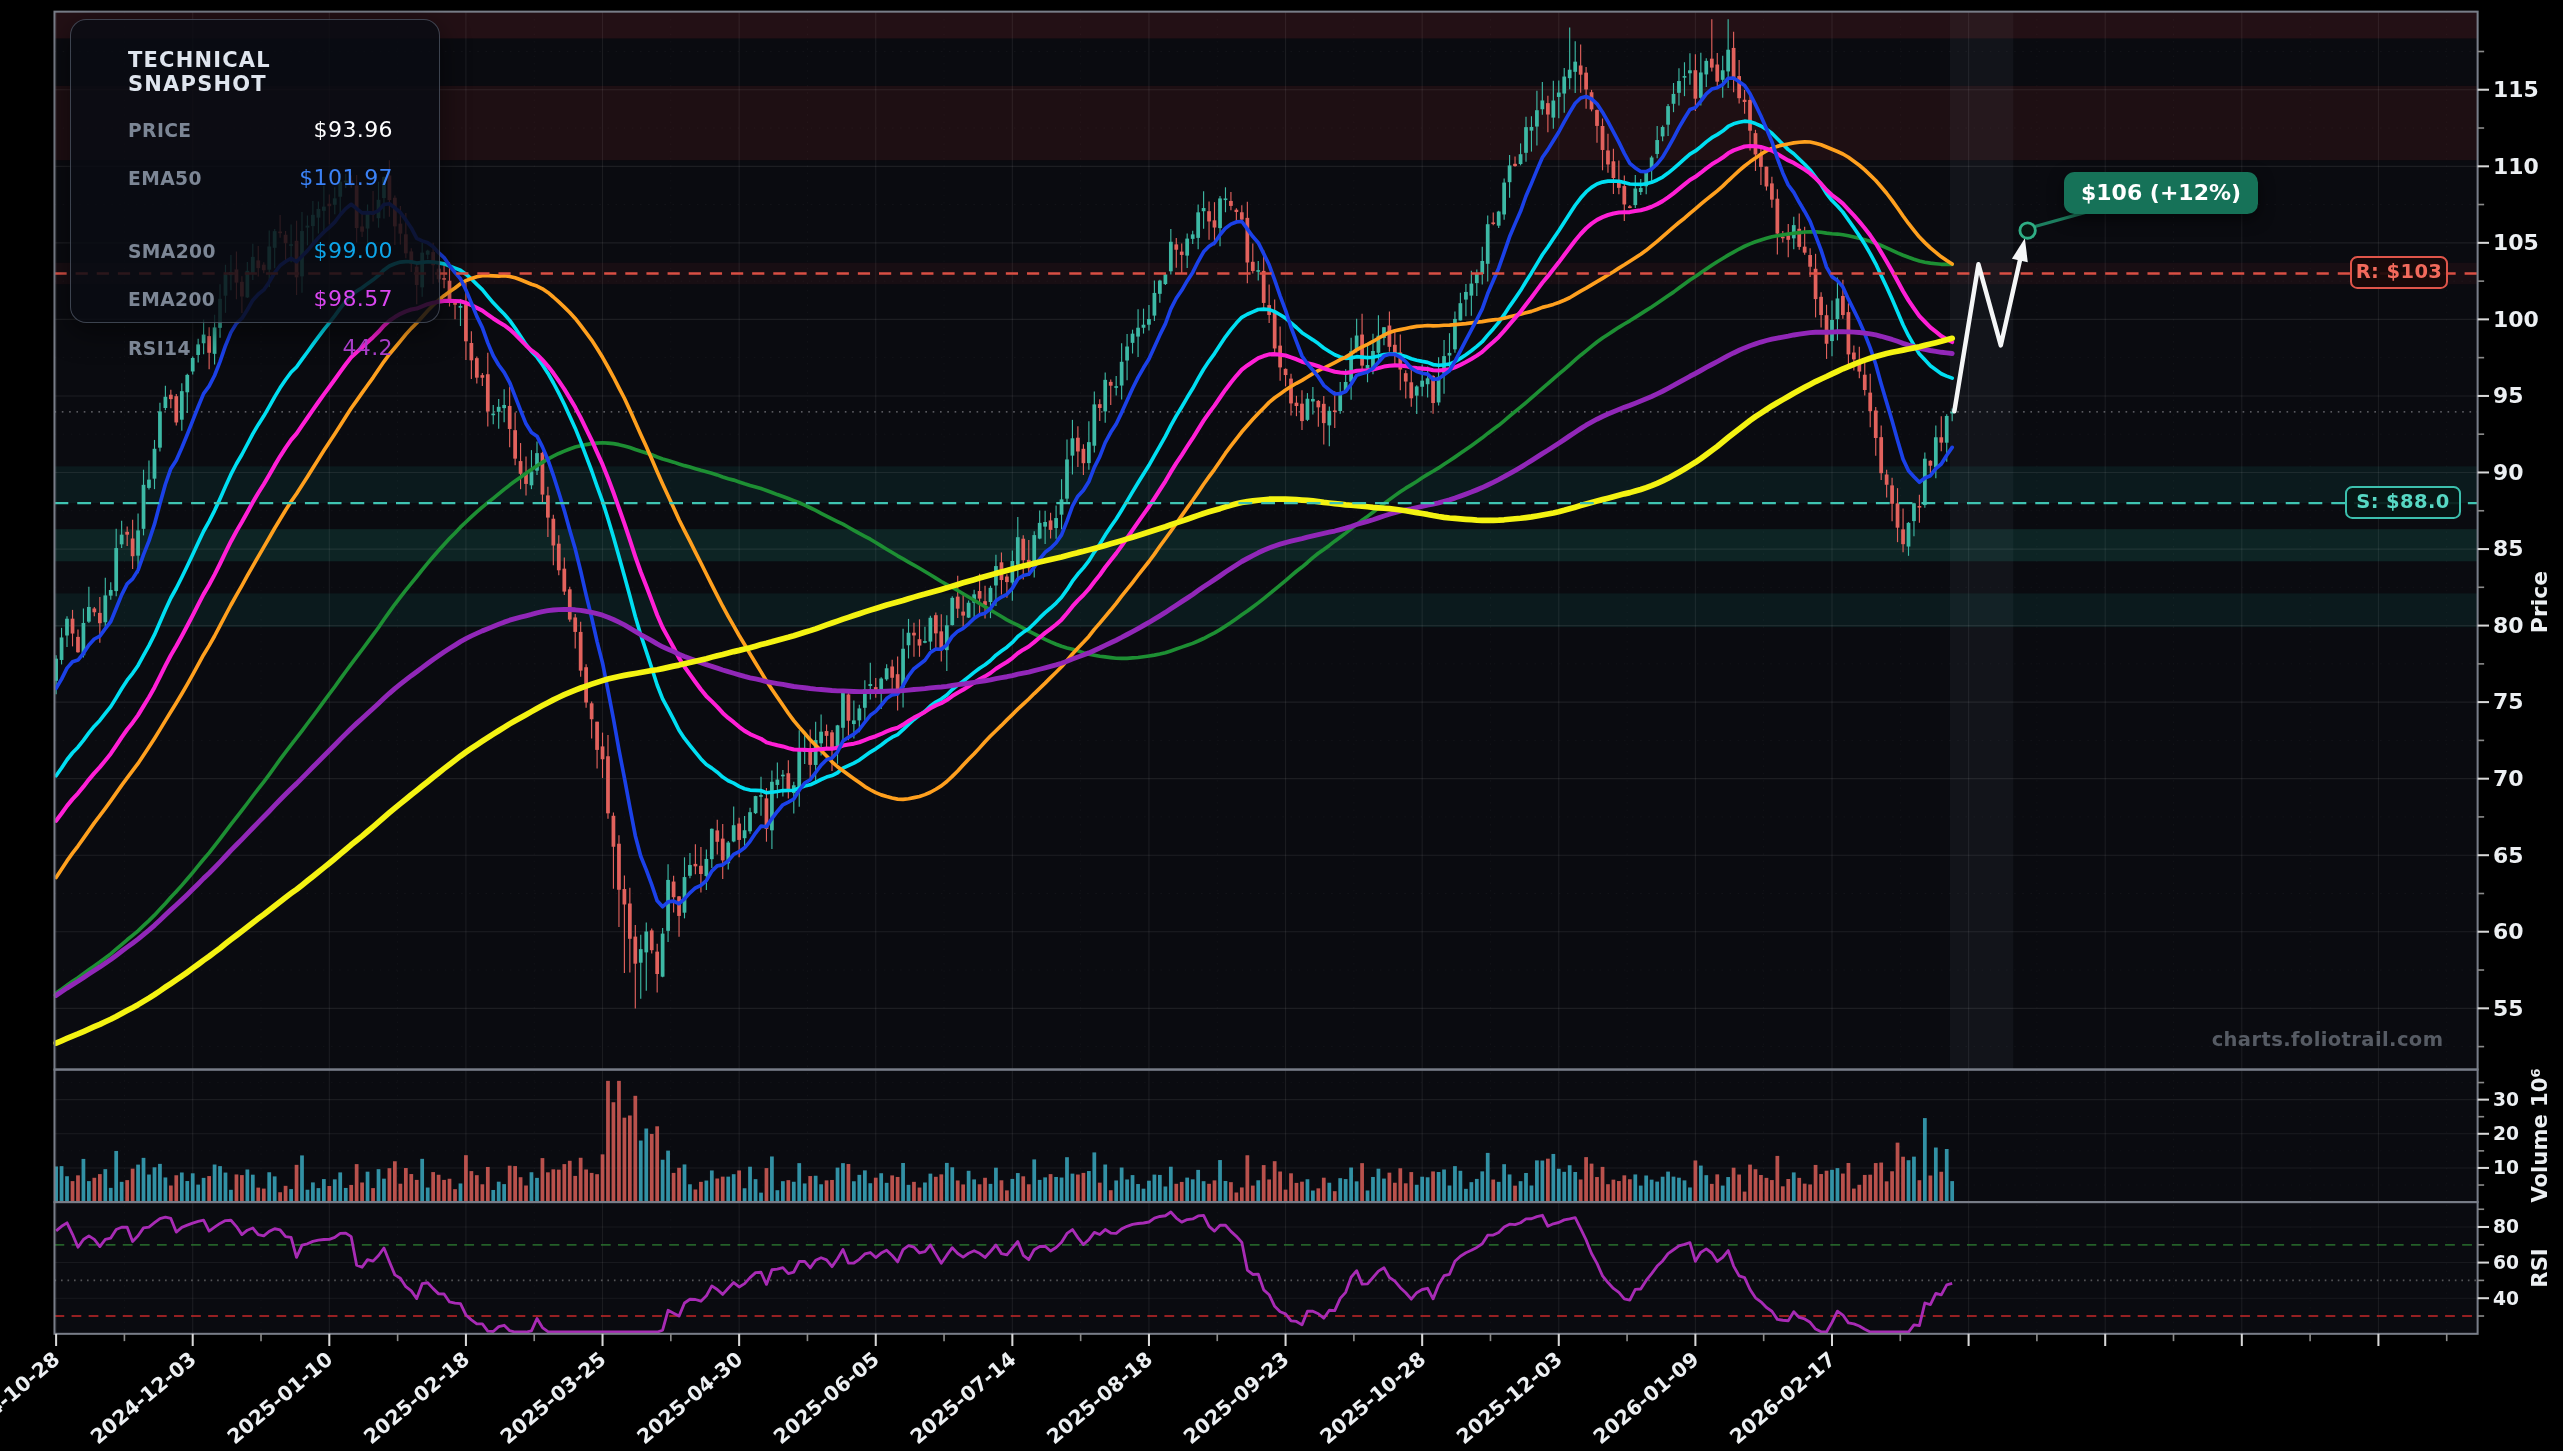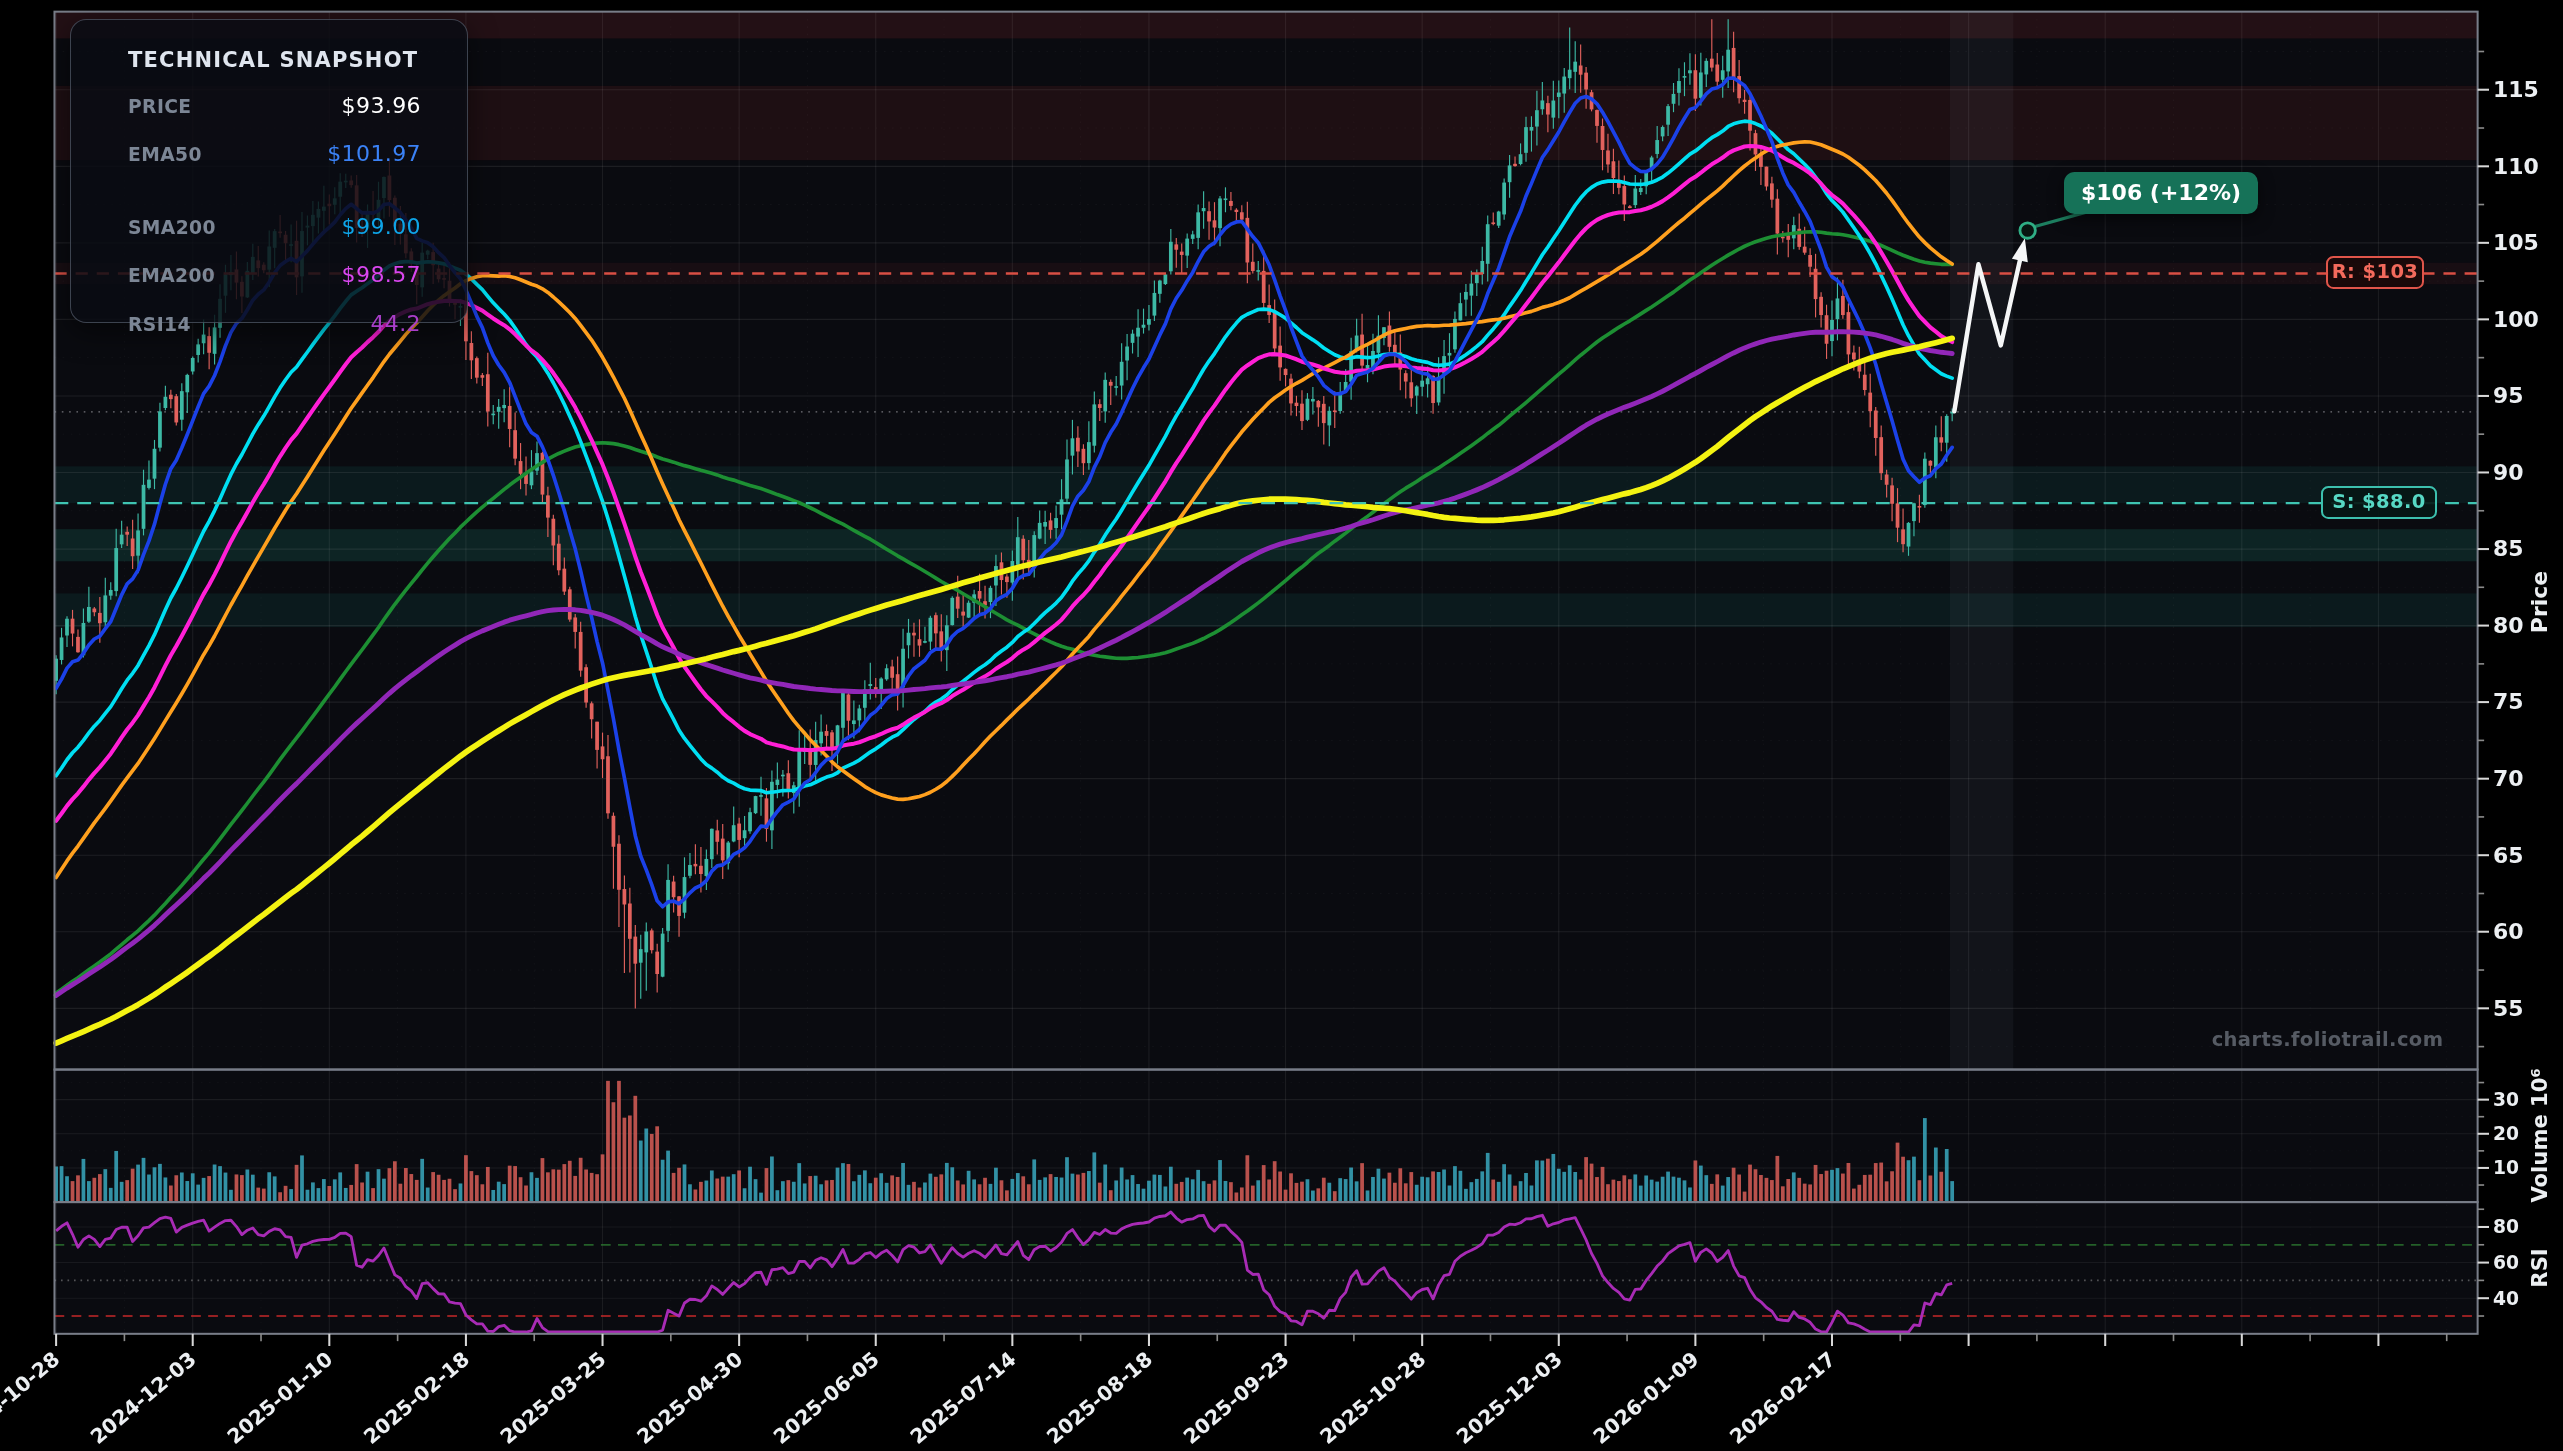"TECHNICAL SNAPSHOT" #snapshot { width: 398px -> 370px }
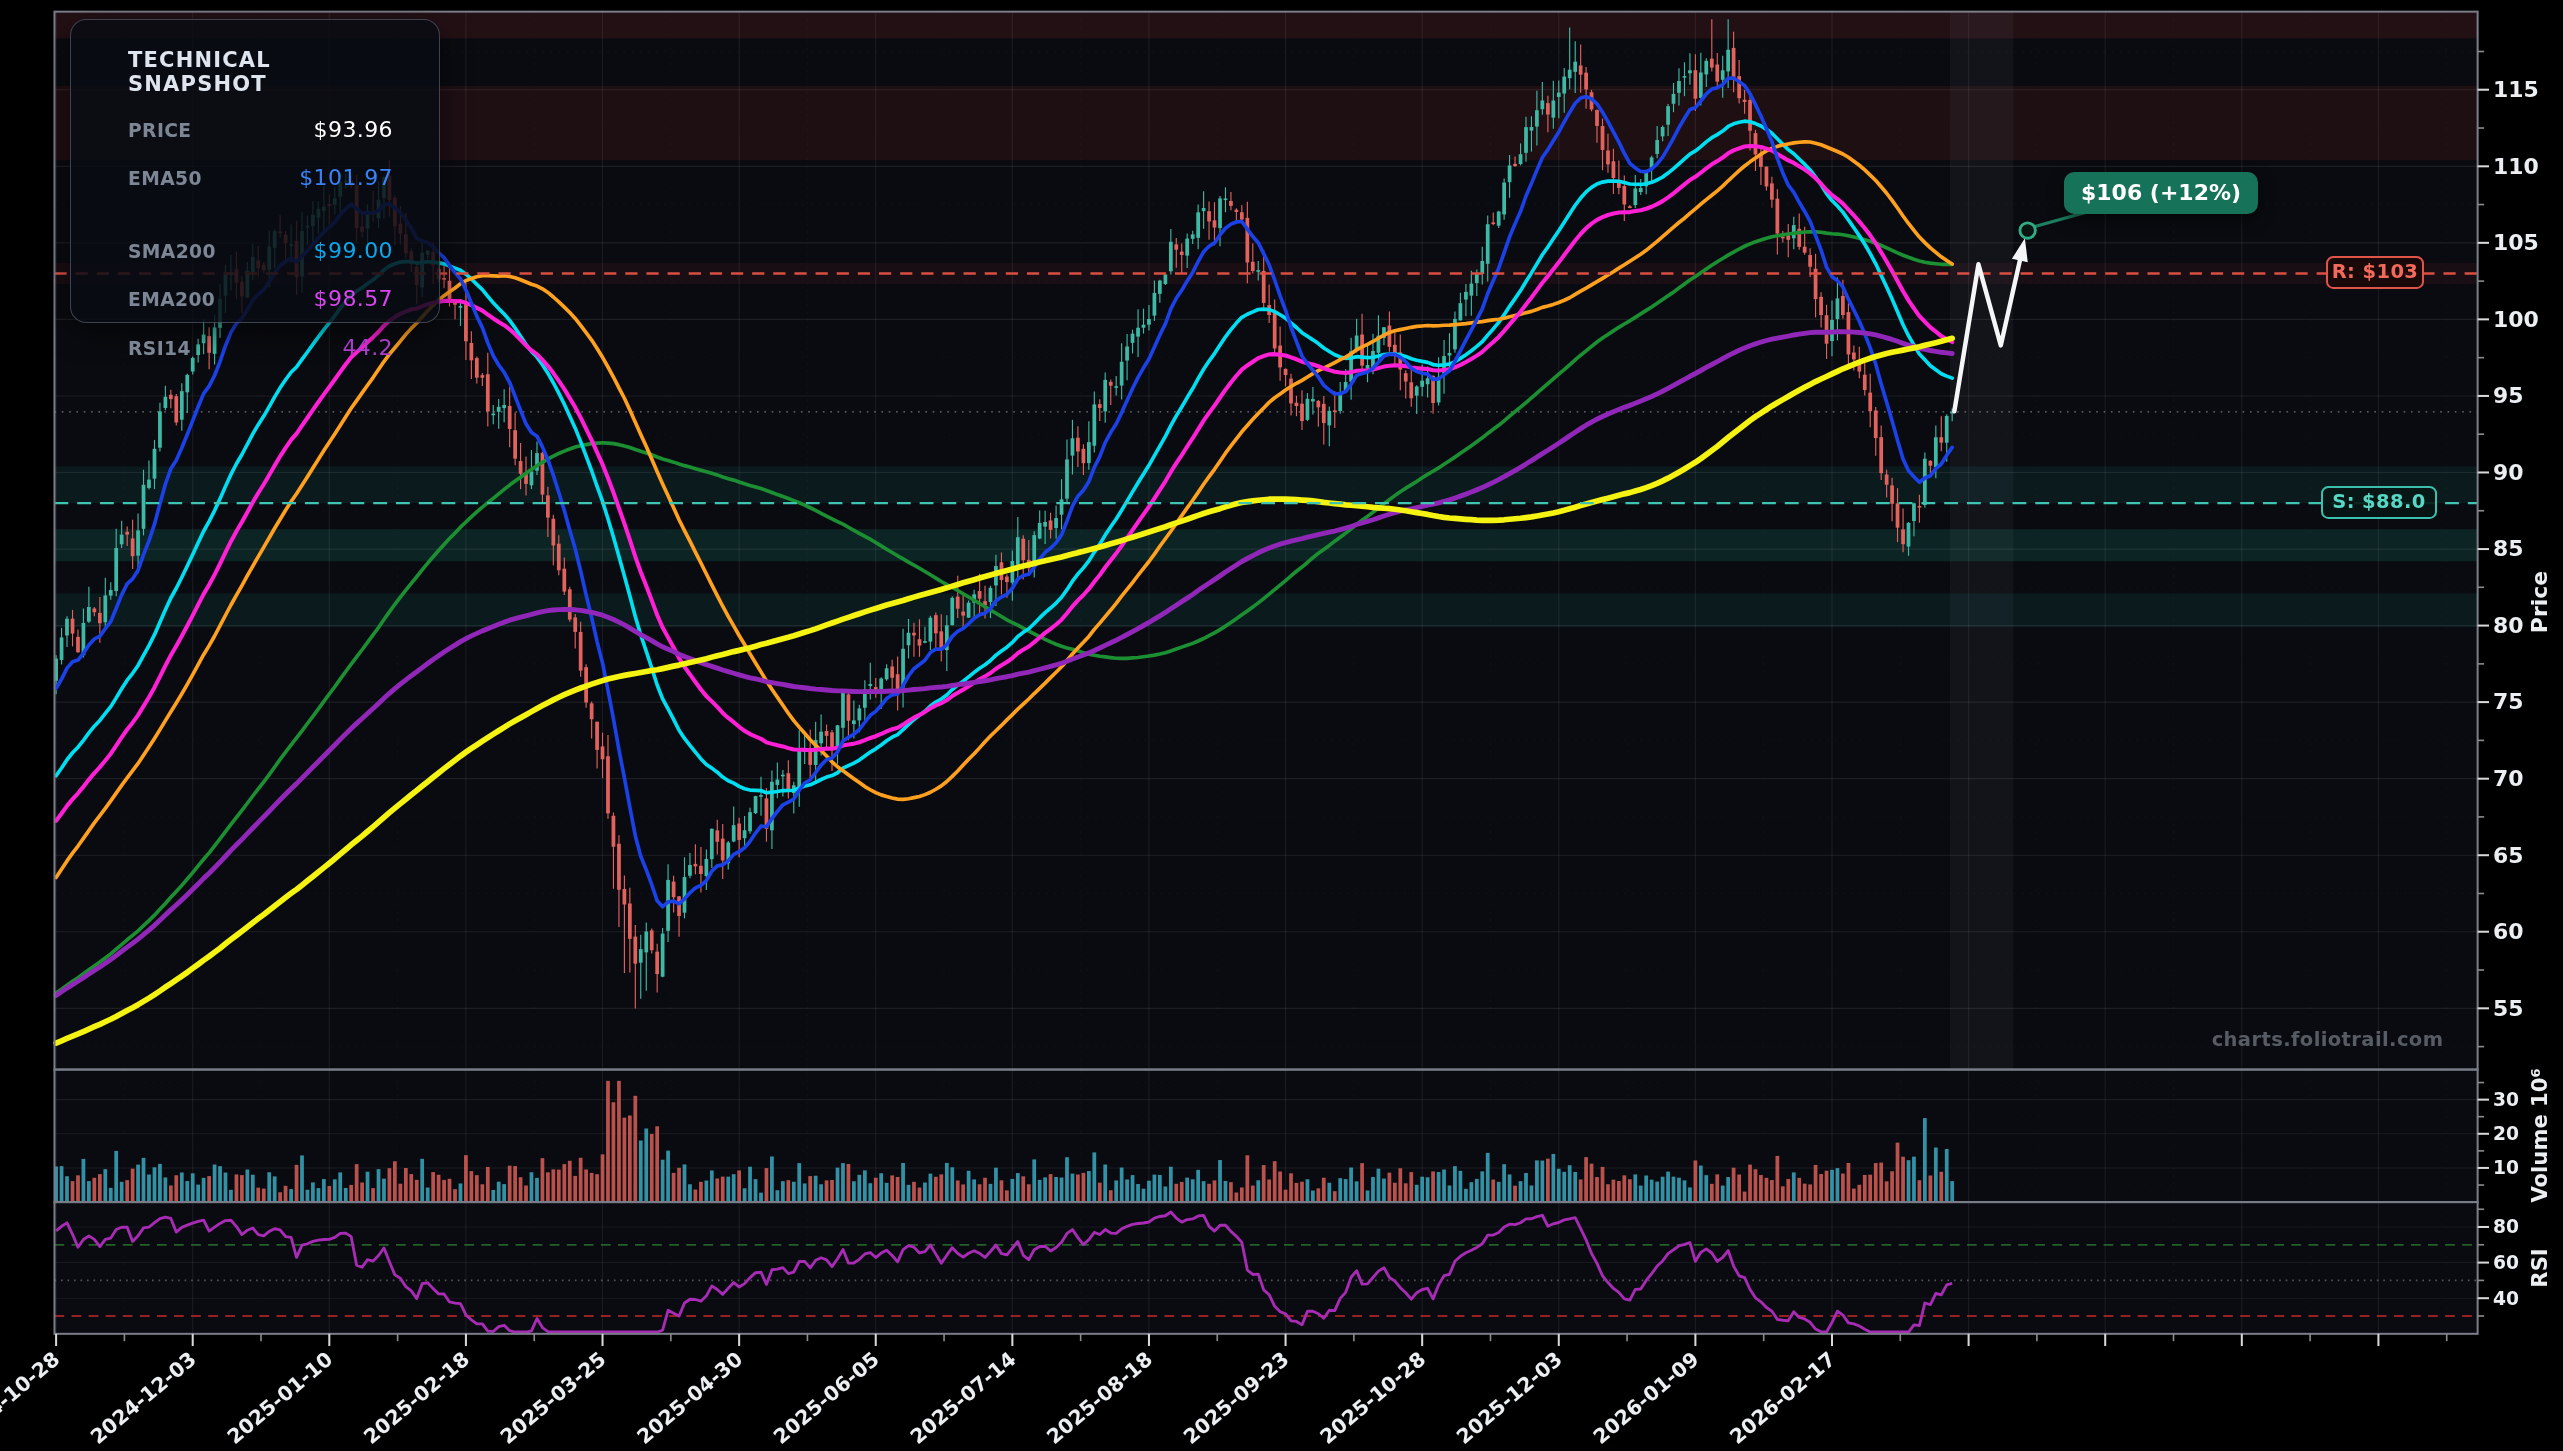"R: $103" .level-badge { margin-left: none -> 24px }
